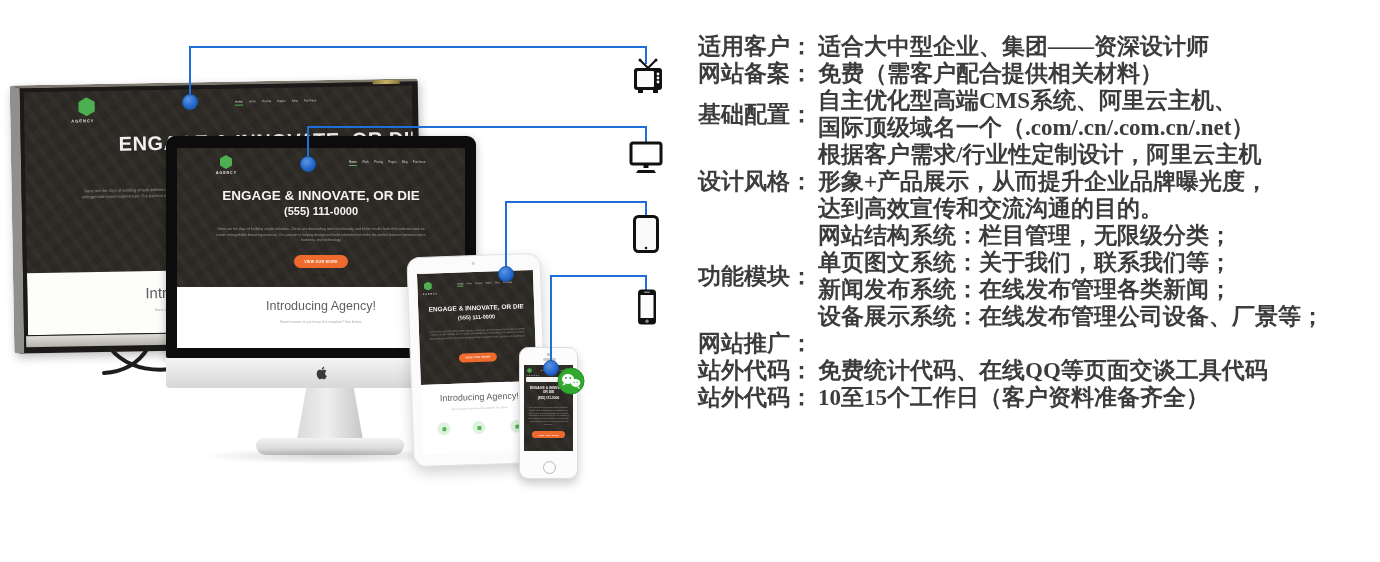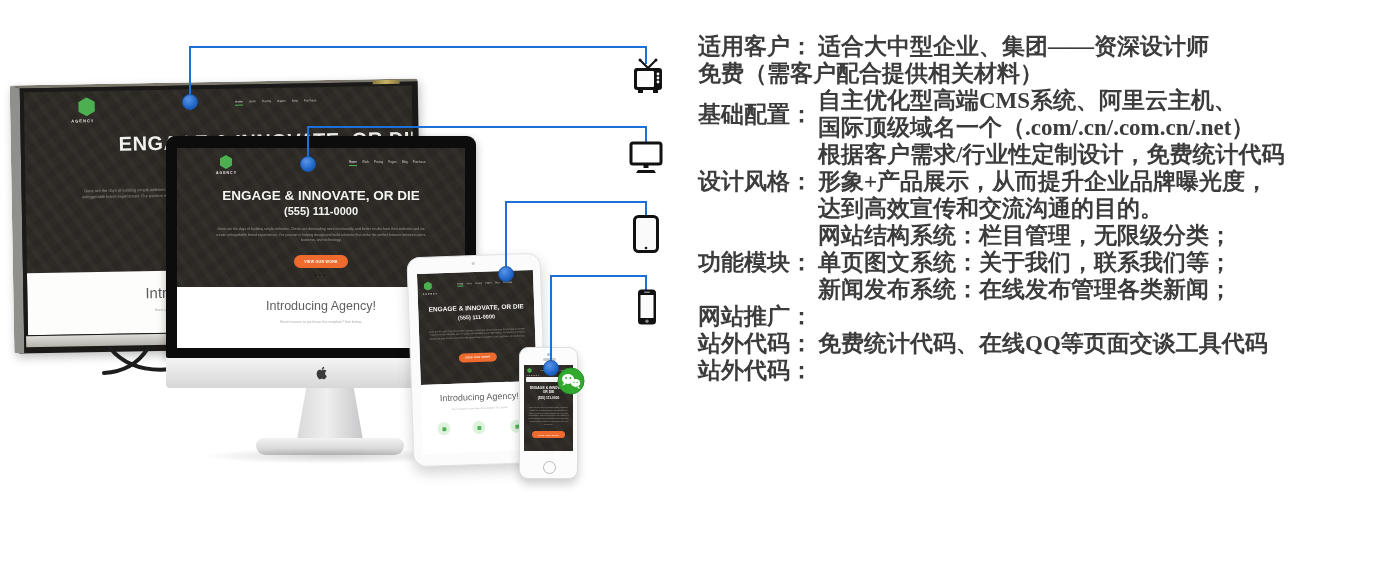"网站备案：" div.spec-label { html: none -> <div>网站备案：</div> }
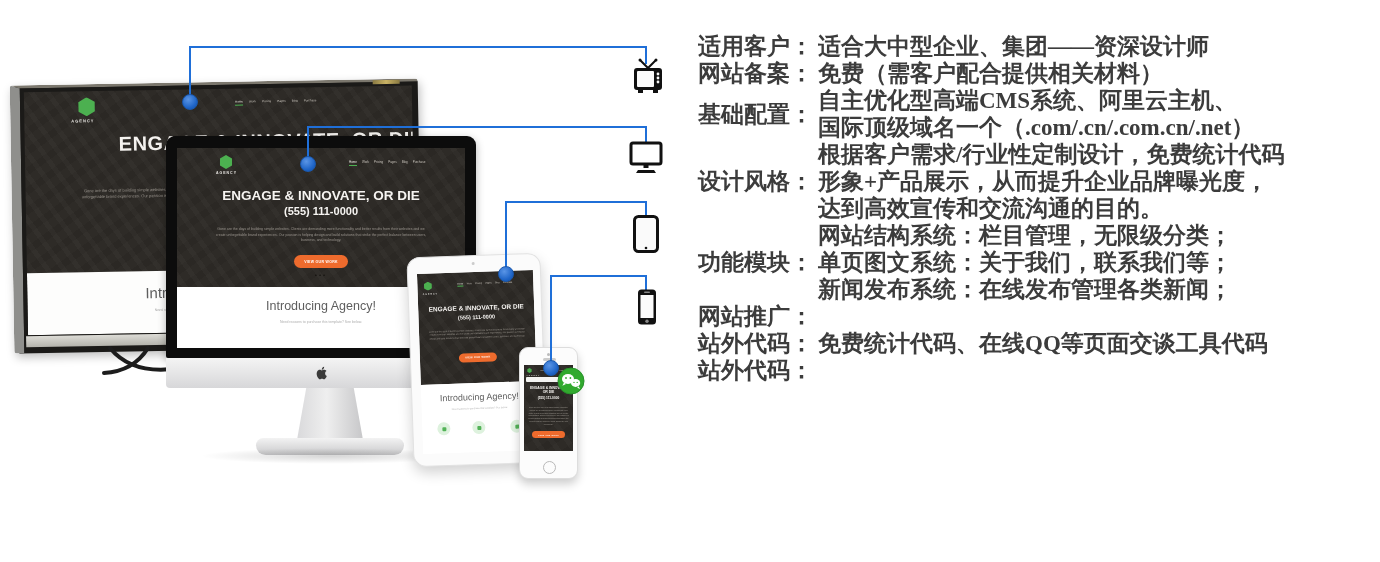"根据客户需求/行业性定制设计，免费统计代码" div.spec-line { text: 免费统计代码 -> 阿里云主机 }
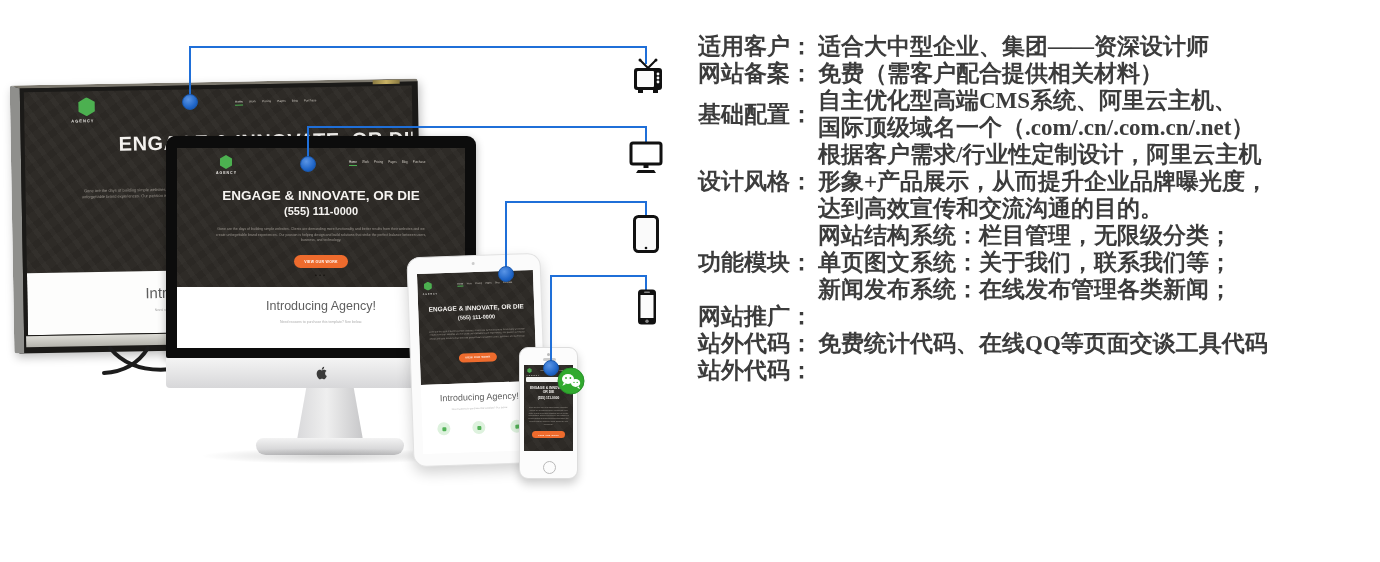"设备展示系统：在线发布管理公司设备、厂景等；" div.spec-line { html: none -> <div>设备展示系统：在线发布管理公司设备、厂景等；</div> }
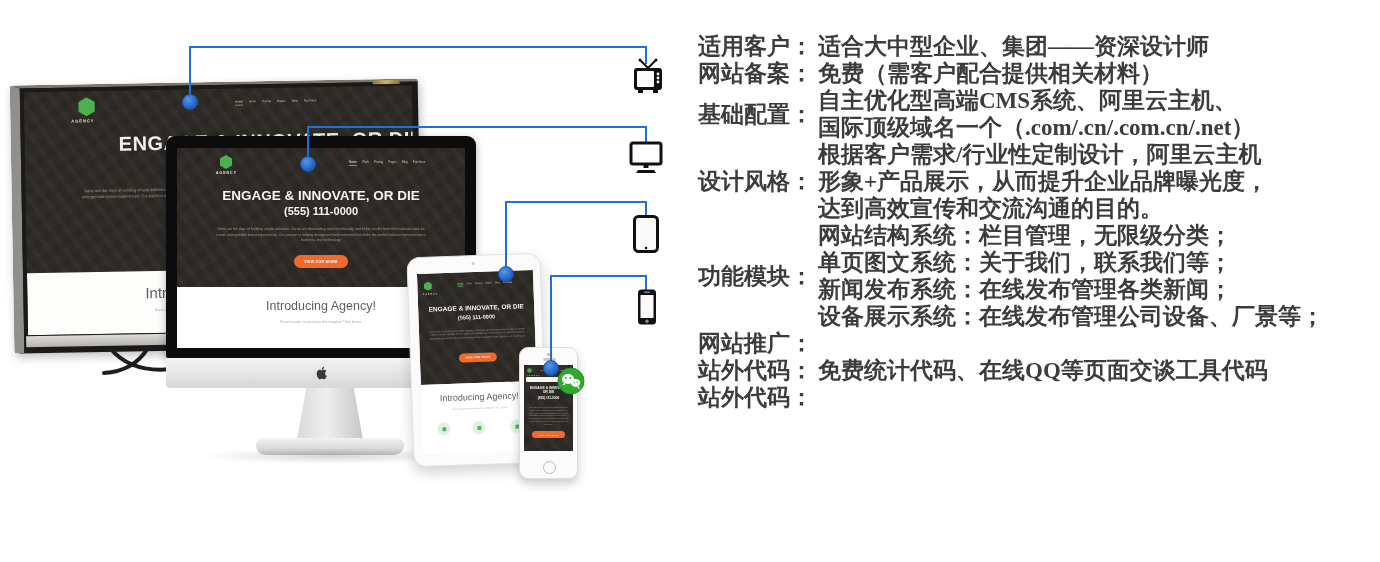"10至15个工作日（客户资料准备齐全）" div.spec-value { html: none -> <div> <div>10至15个工作日（客户资料准备齐全）</div> </div> }
